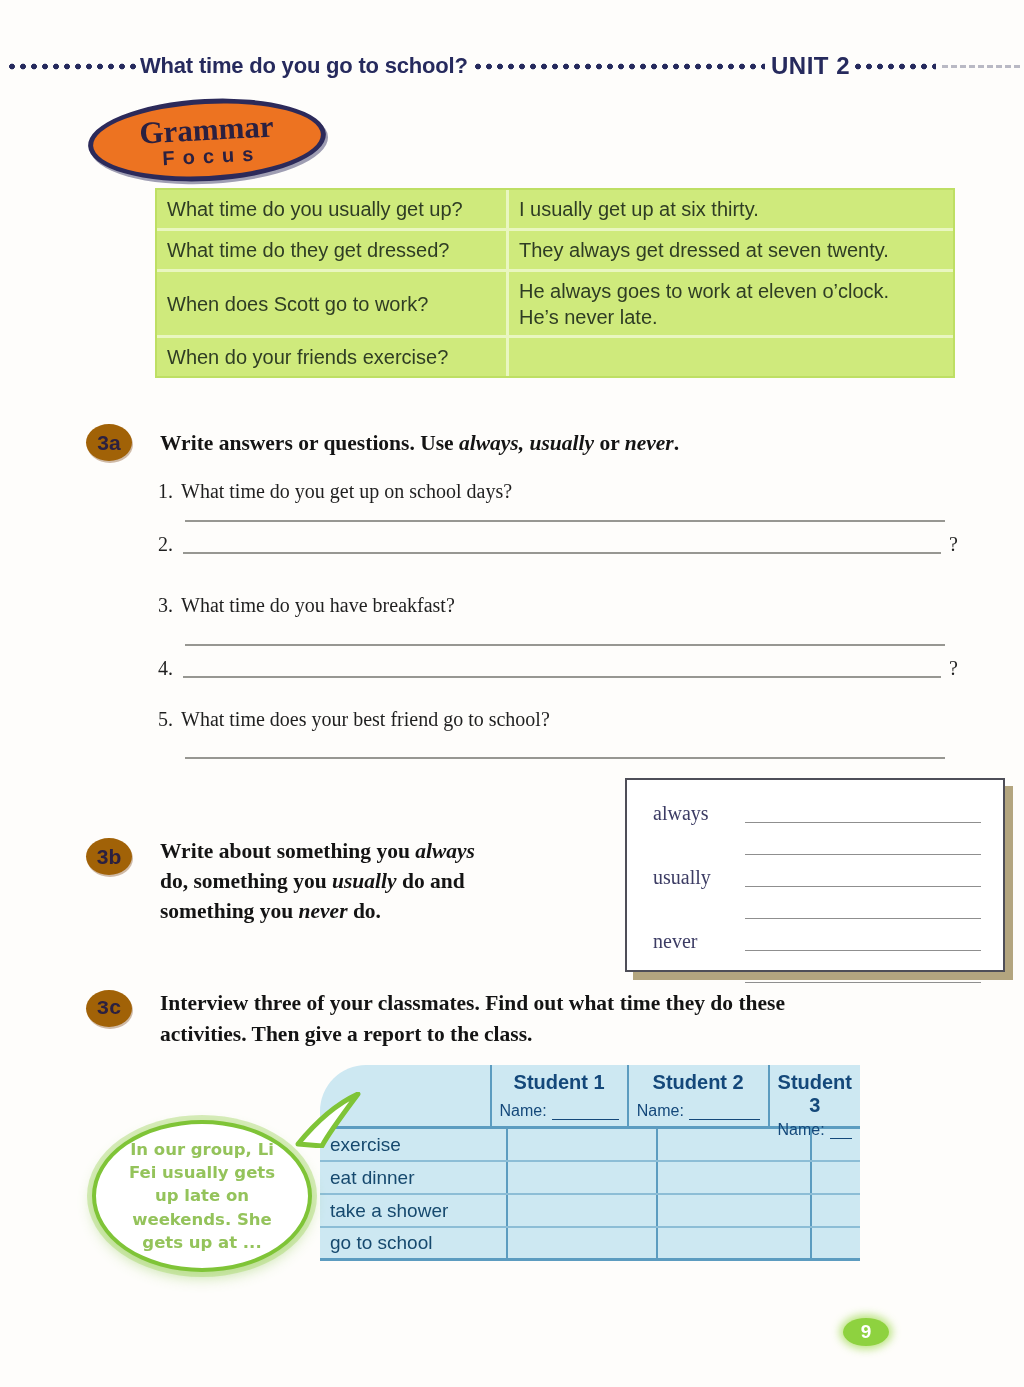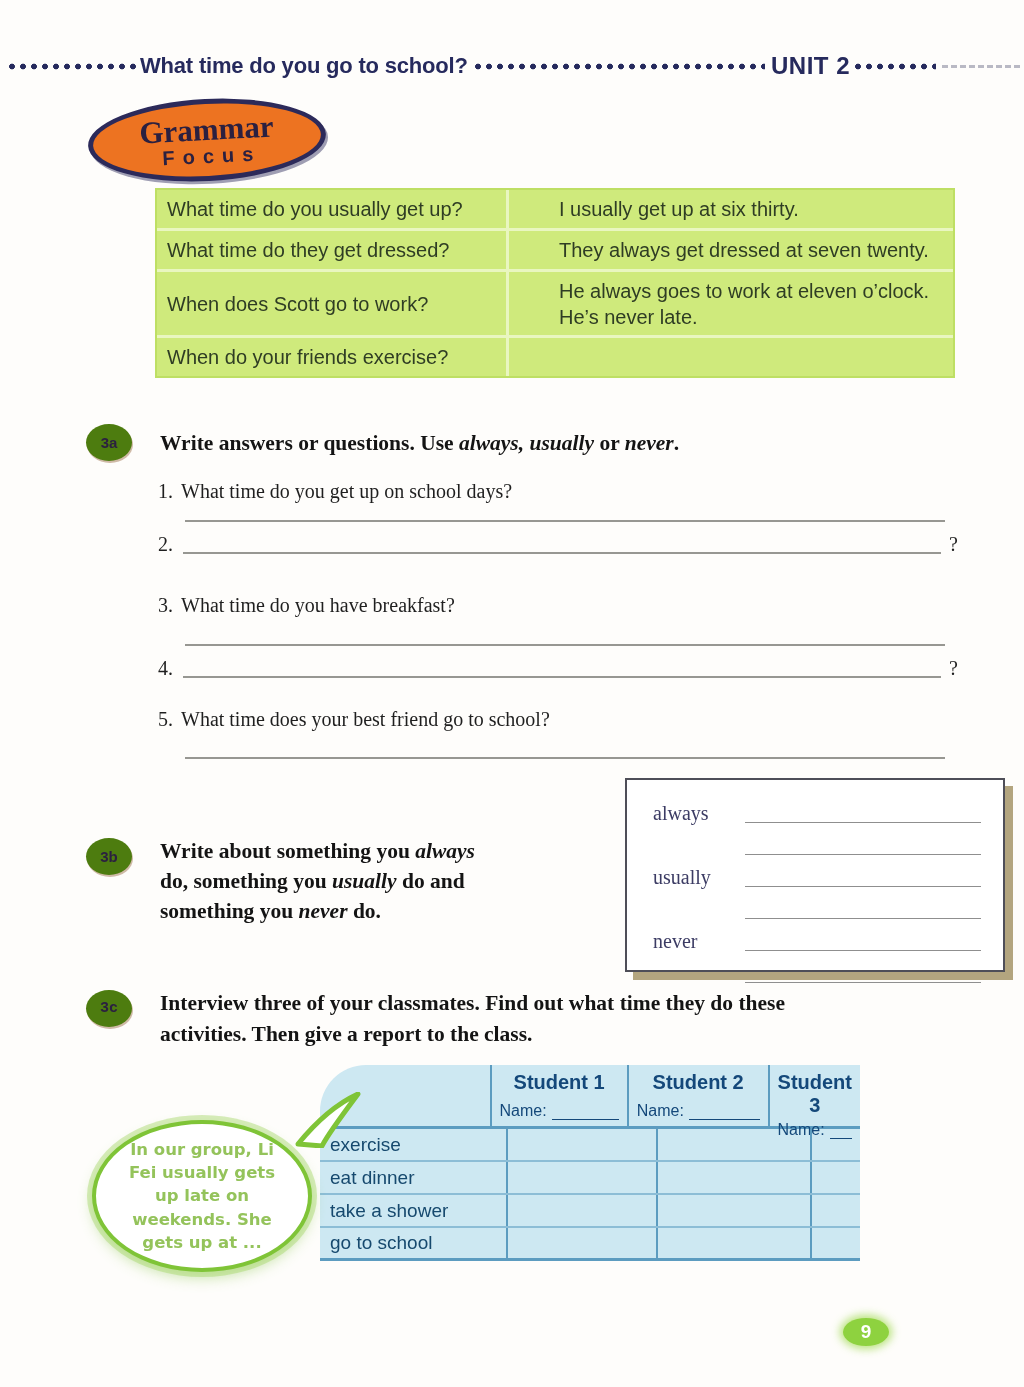"What time do you usually" .grow { gap: 40px -> none }
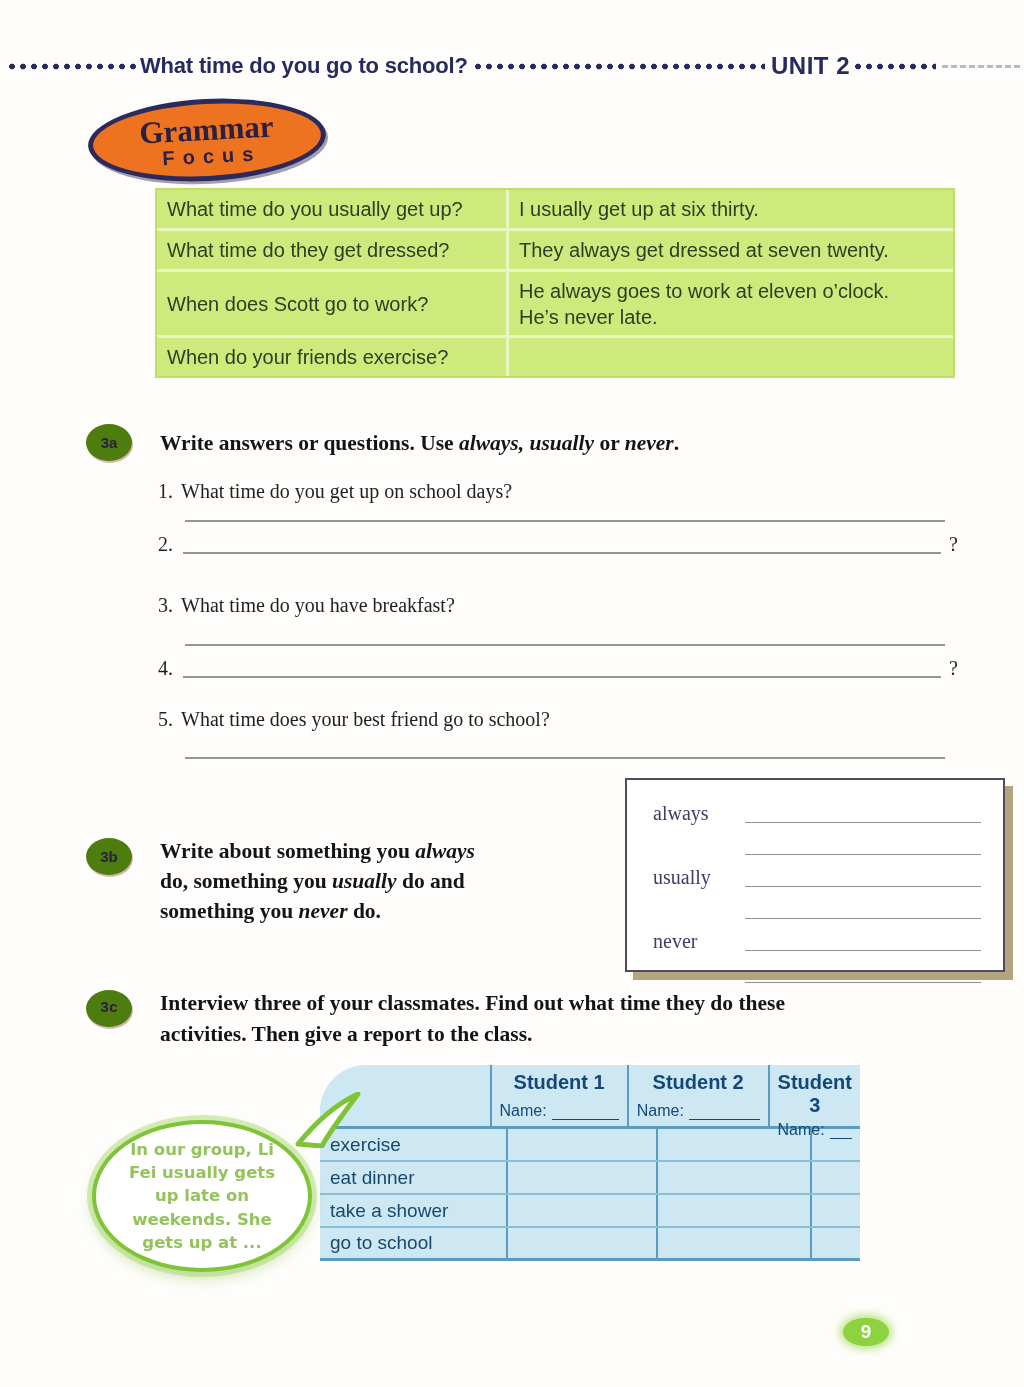"3a" .sec-badge { background: #4d7c0f -> #a16207; font-size: 15px -> 21px }
